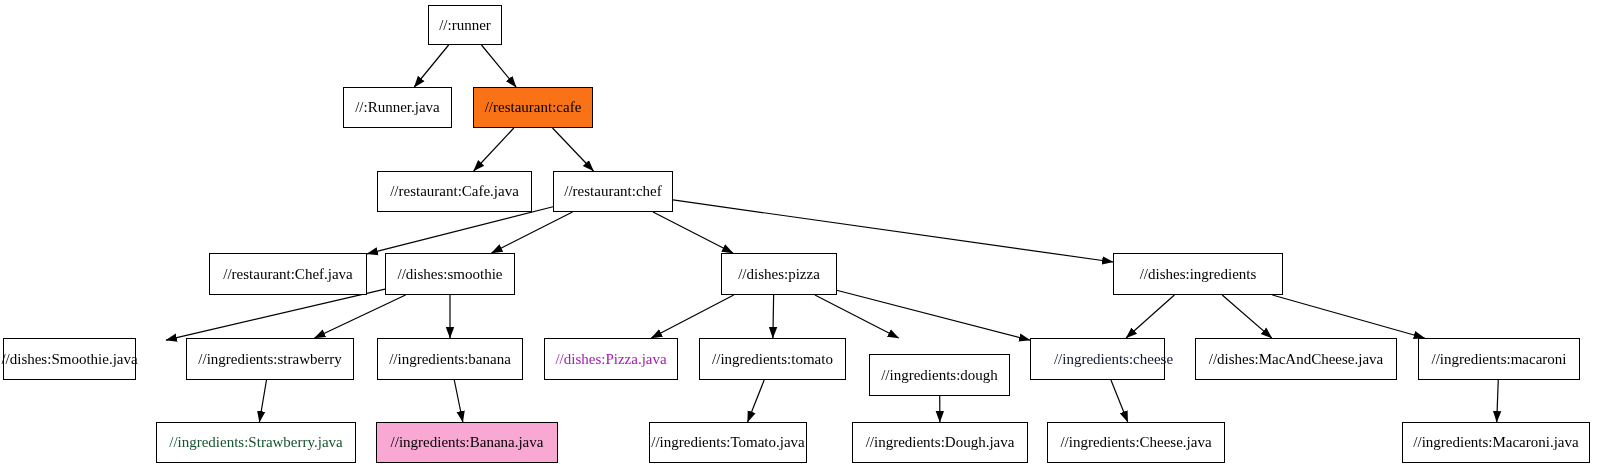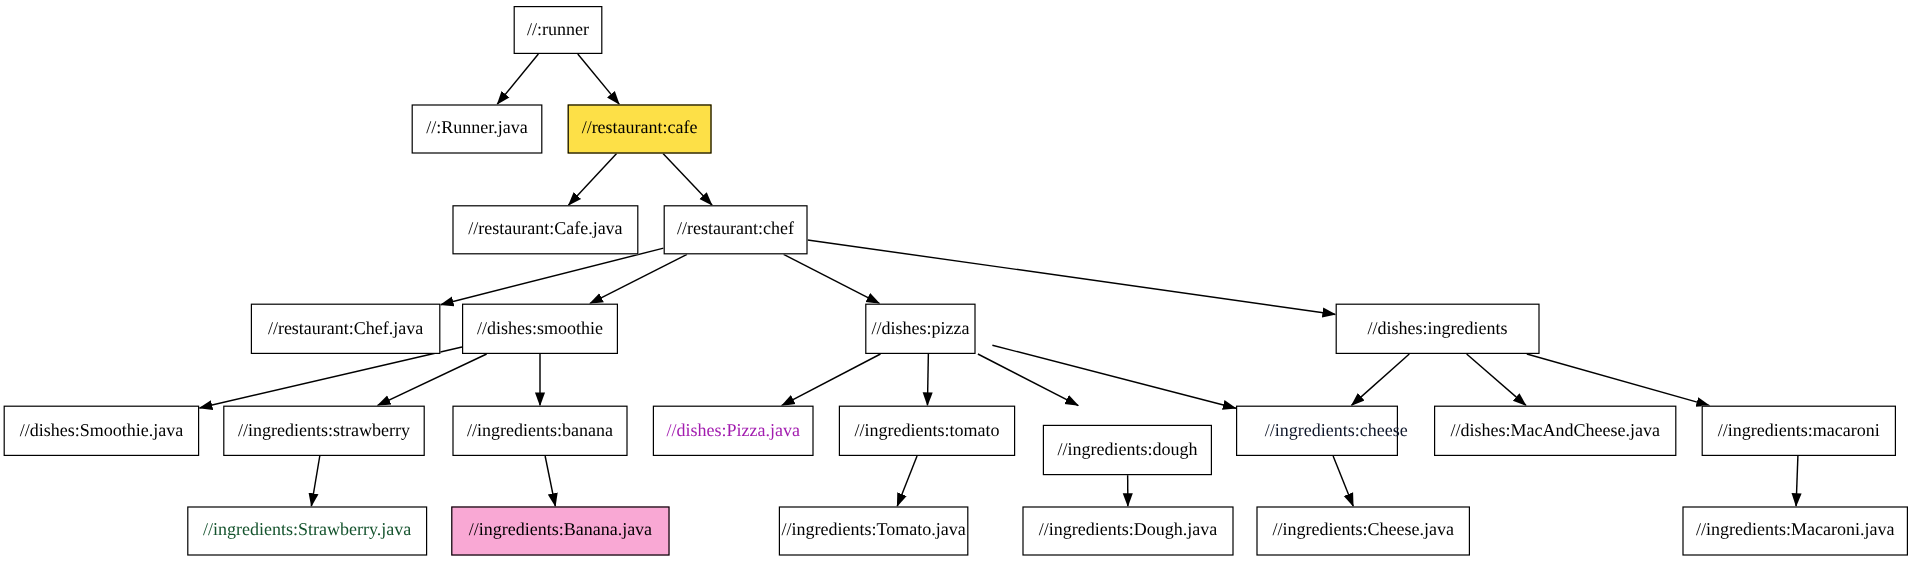"//restaurant:cafe" div.node { background: #fde047 -> #f97316 }
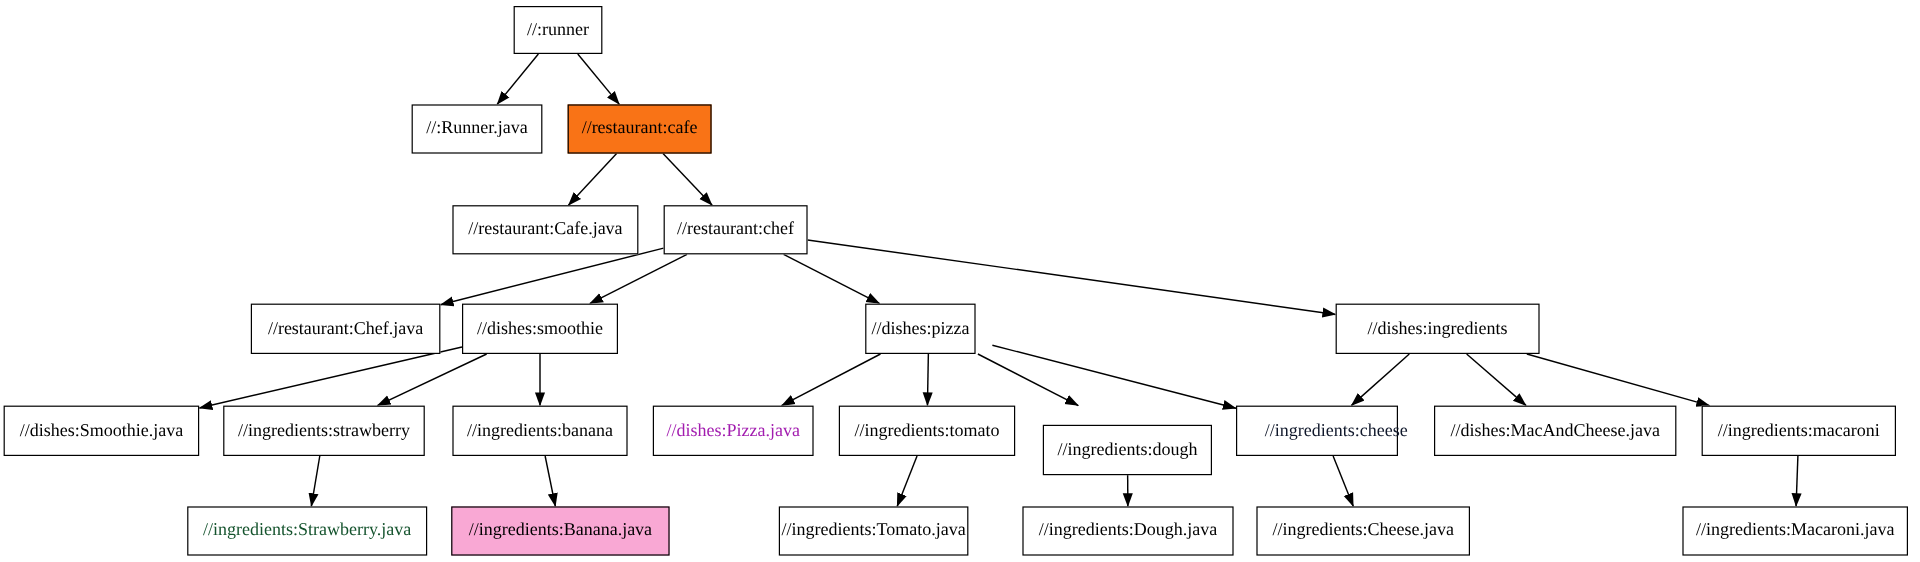"//dishes:pizza" div.node { width: 92px -> 116px }
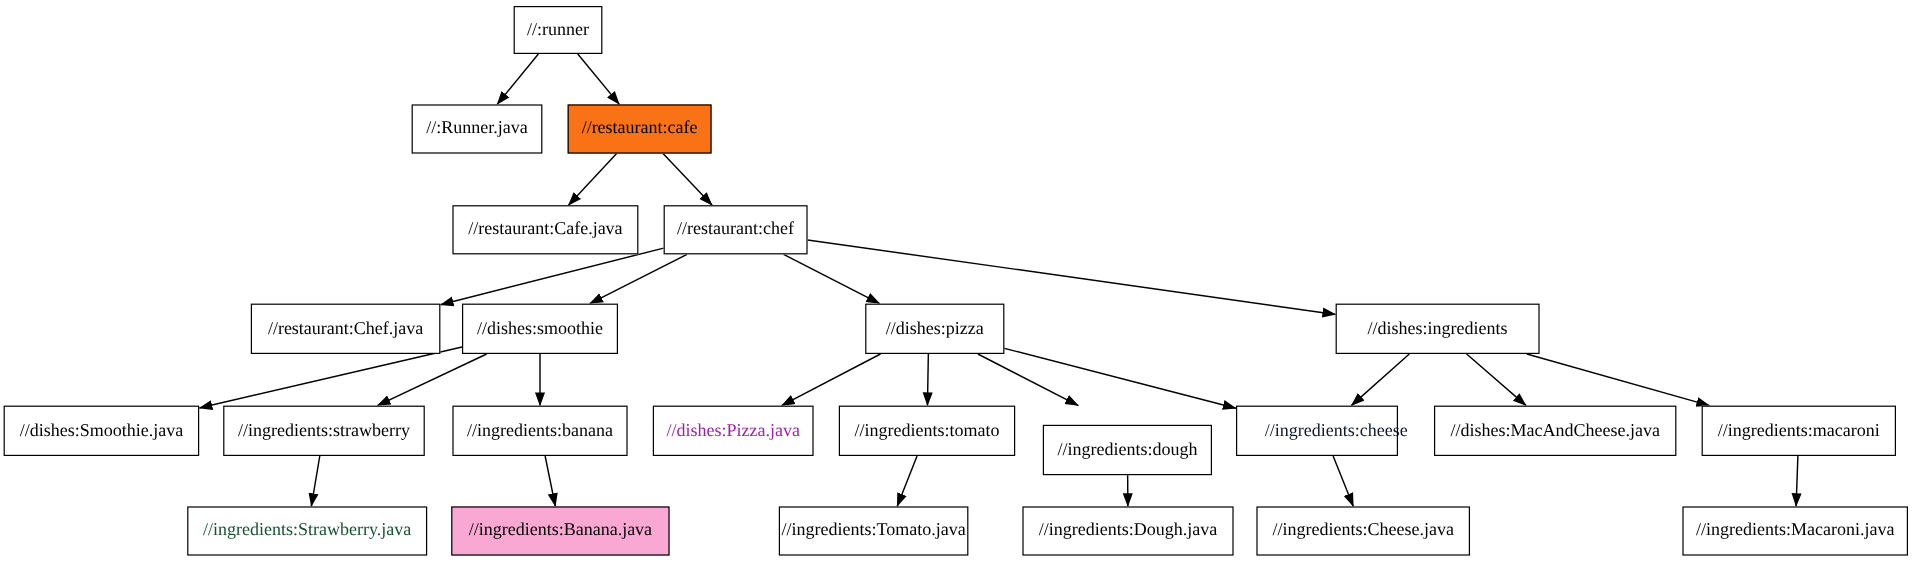"//dishes:Smoothie.java" div.node { width: 163px -> 133px }
